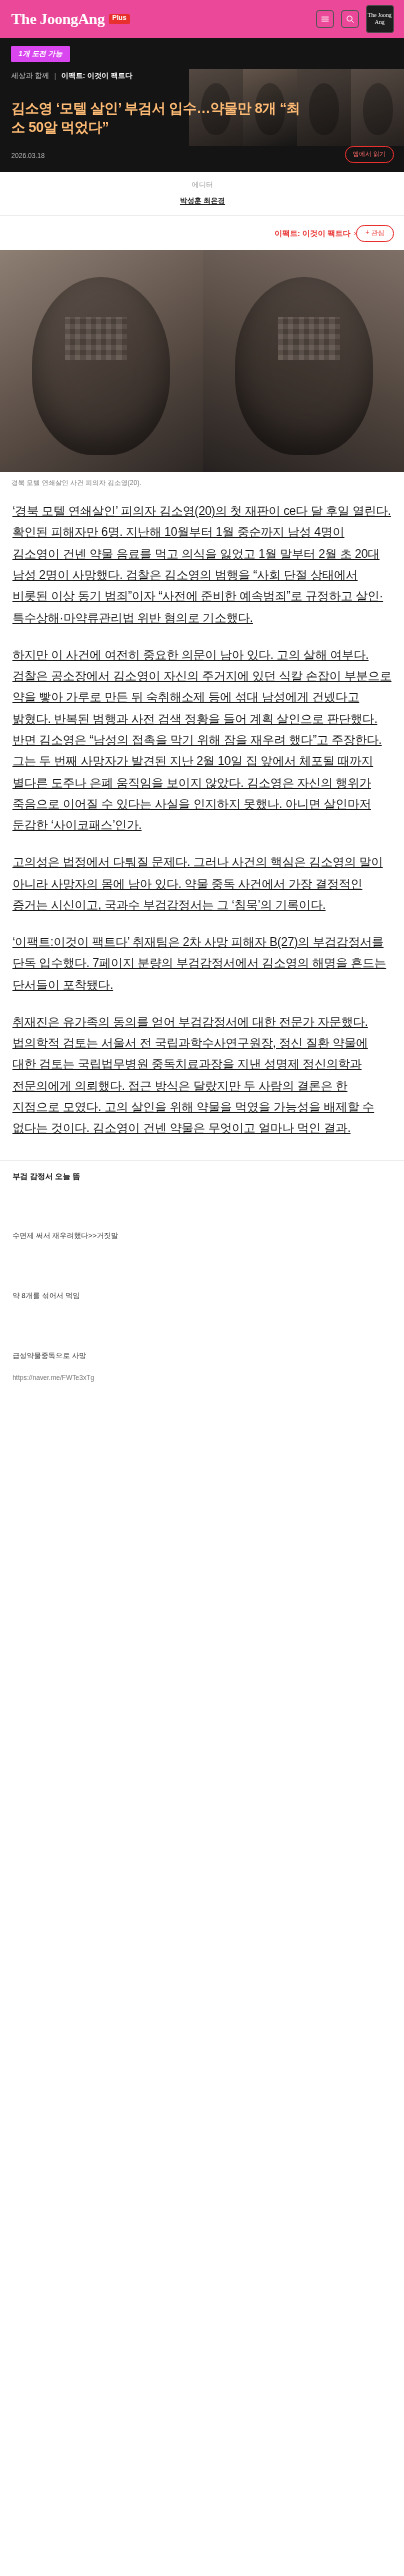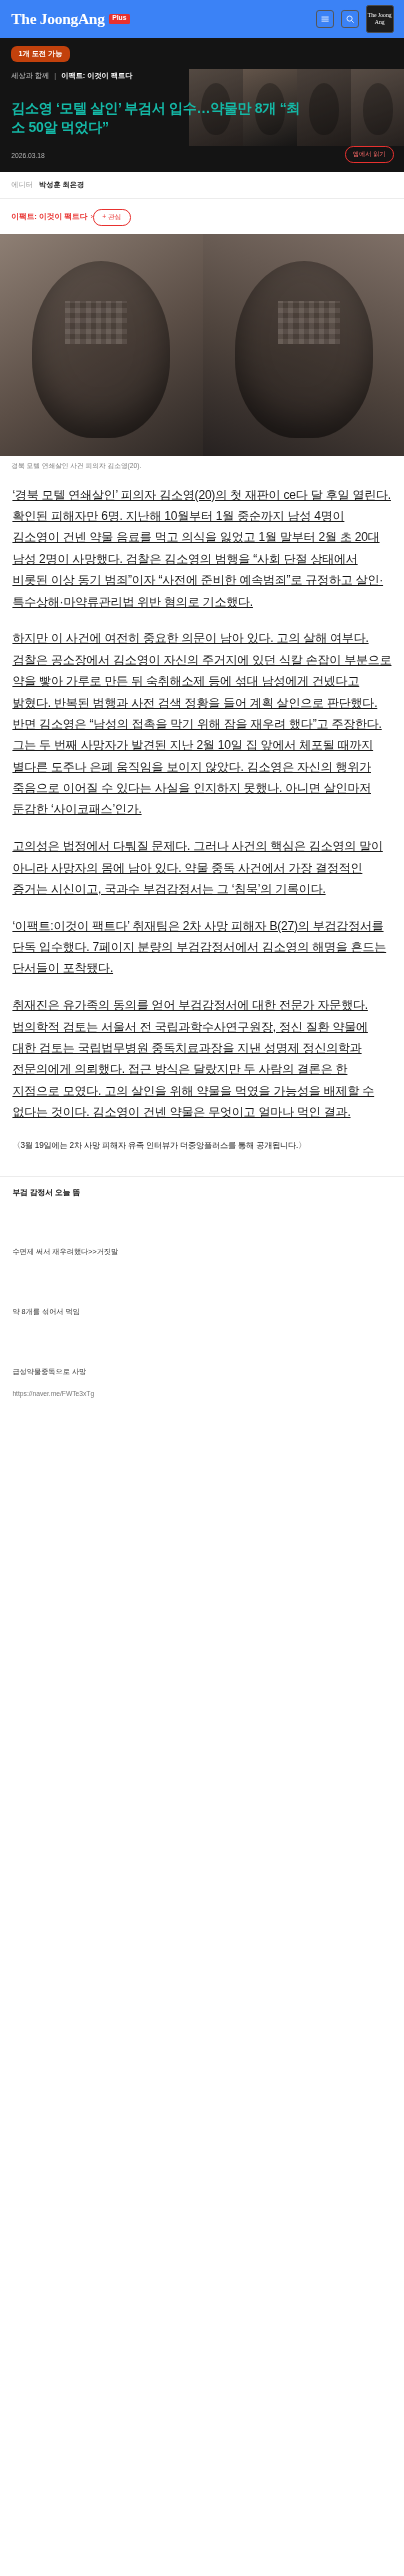"The JoongAng" .topbar { background: #3b82f6 -> #ec4899 }
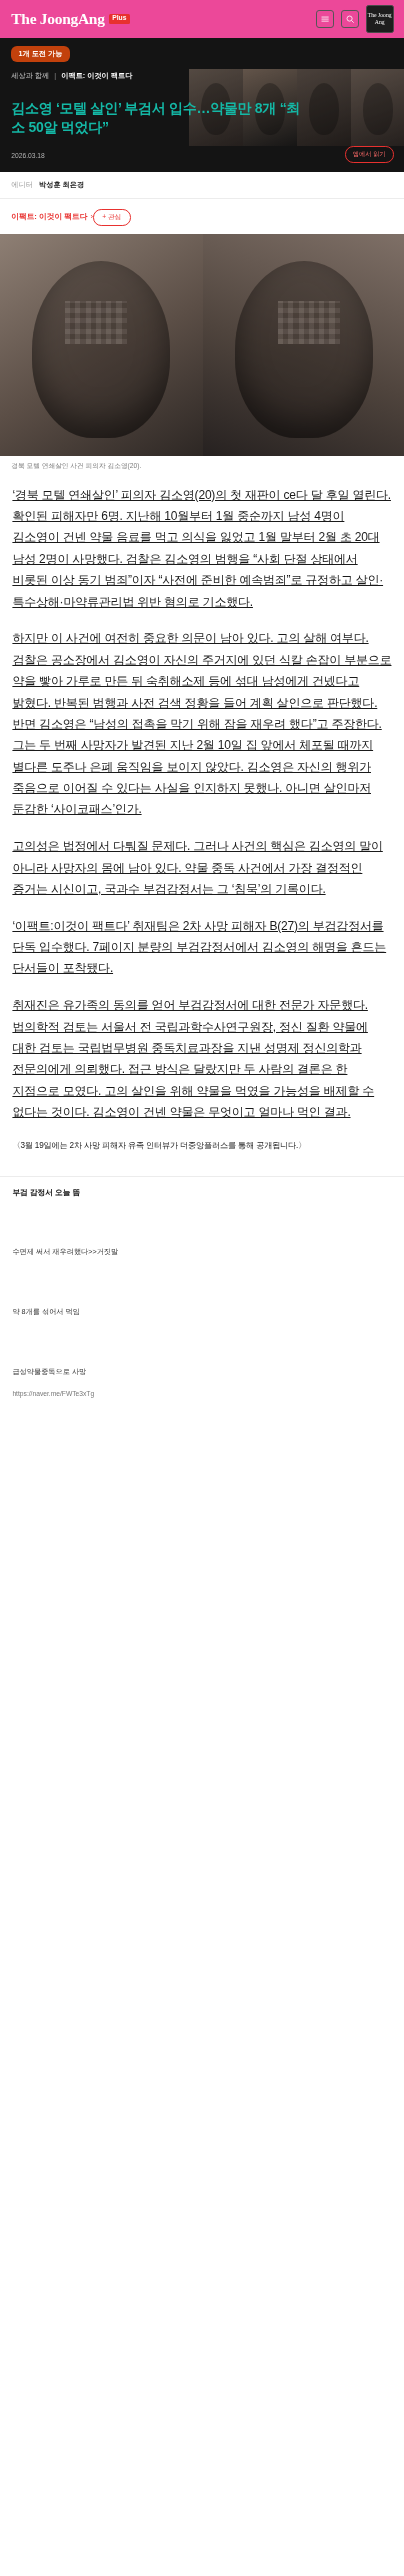"1개 도전 가능" .hero-flag { background: #c2410c -> #d946ef; border-radius: 6px -> 1px; font-style: none -> italic }
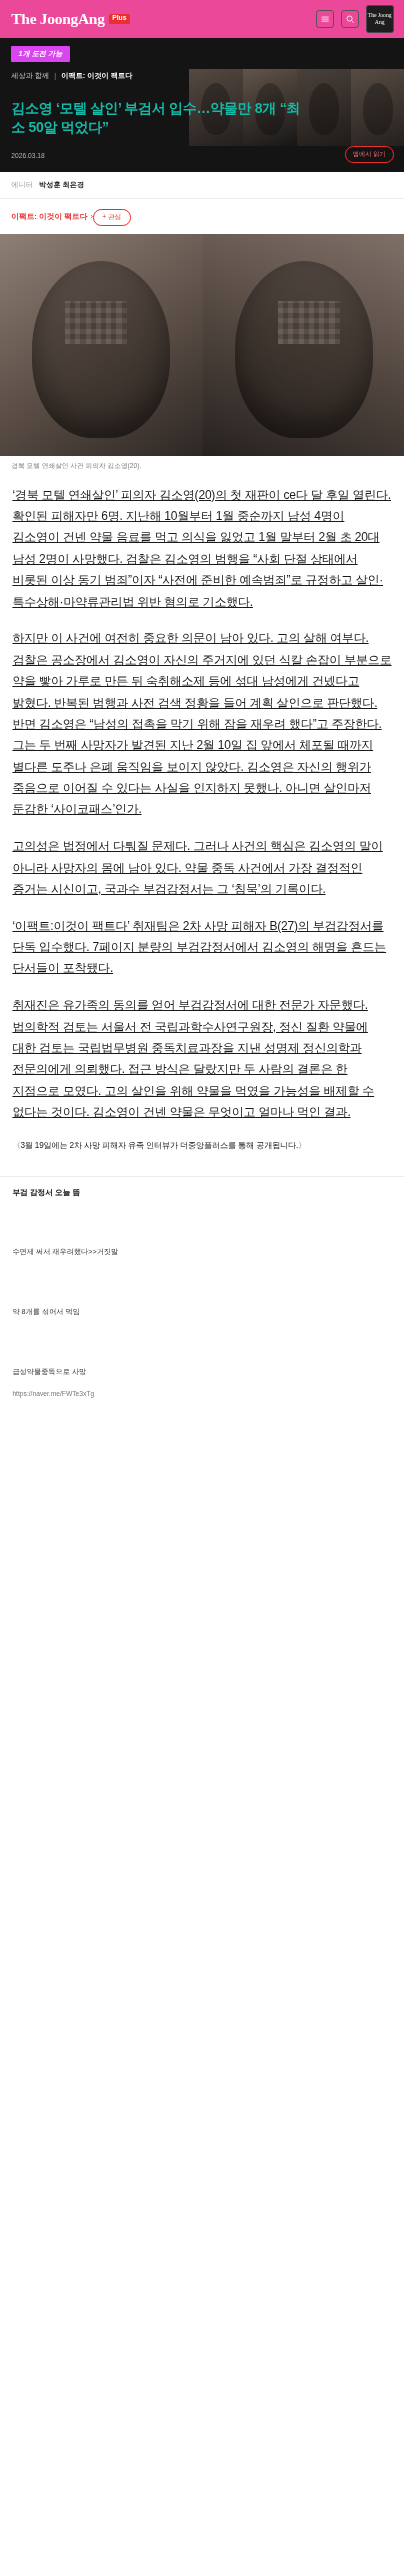"김소영 ‘모텔 살인’ 부검서 입수…약물만" .hero-title { color: #14b8a6 -> #fdba74 }
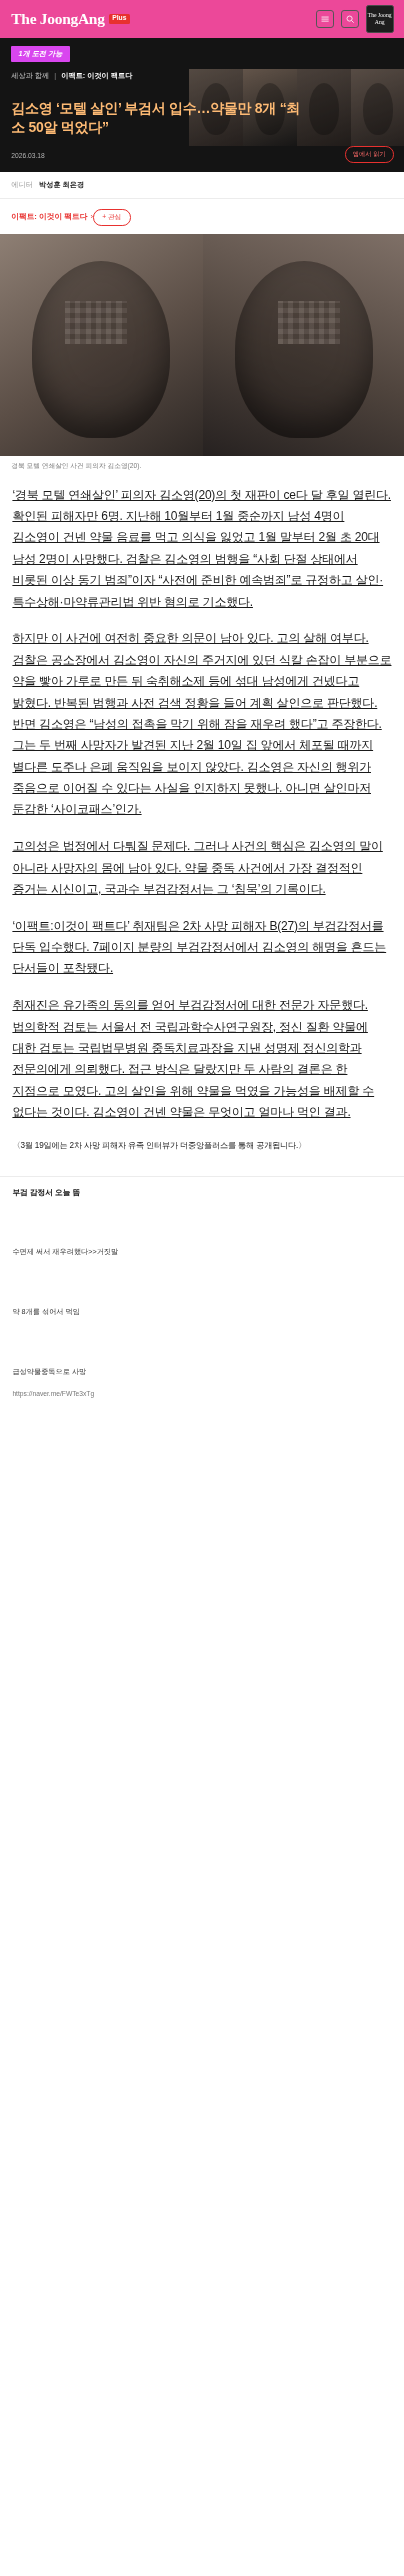"에디터" .editor-row { flex-direction: none -> column }
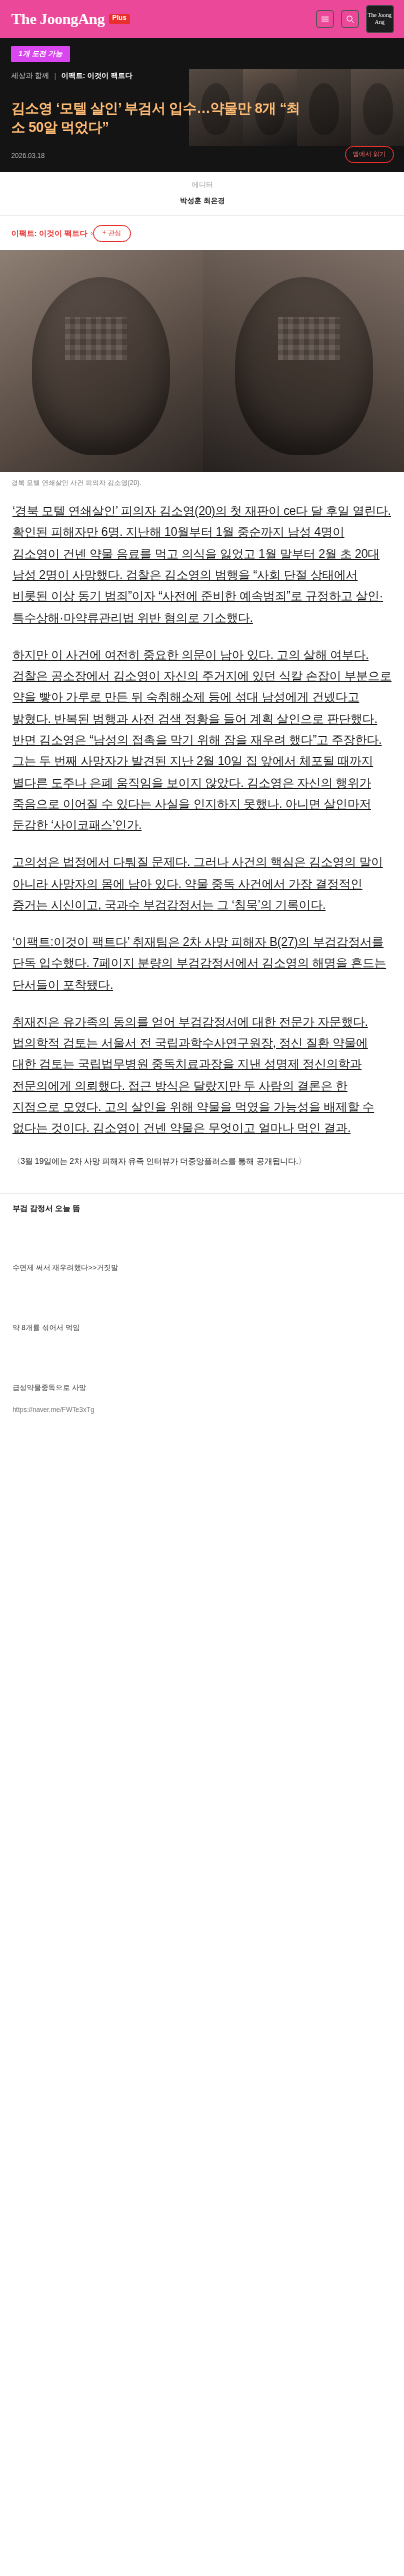"박성훈 최은경" .editor-names { text-decoration: none -> underline }
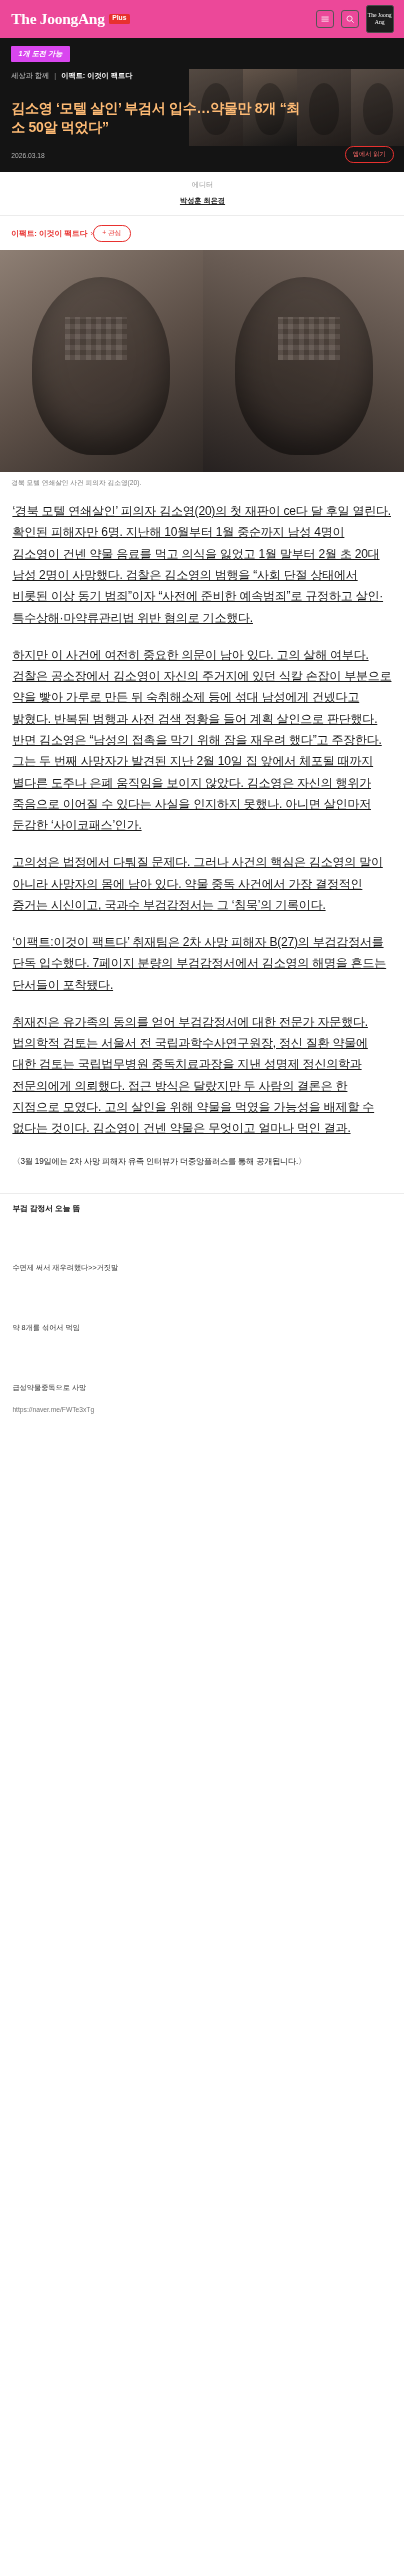"이팩트: 이것이 팩트다 ›" .series-row { justify-content: flex-start -> flex-end }
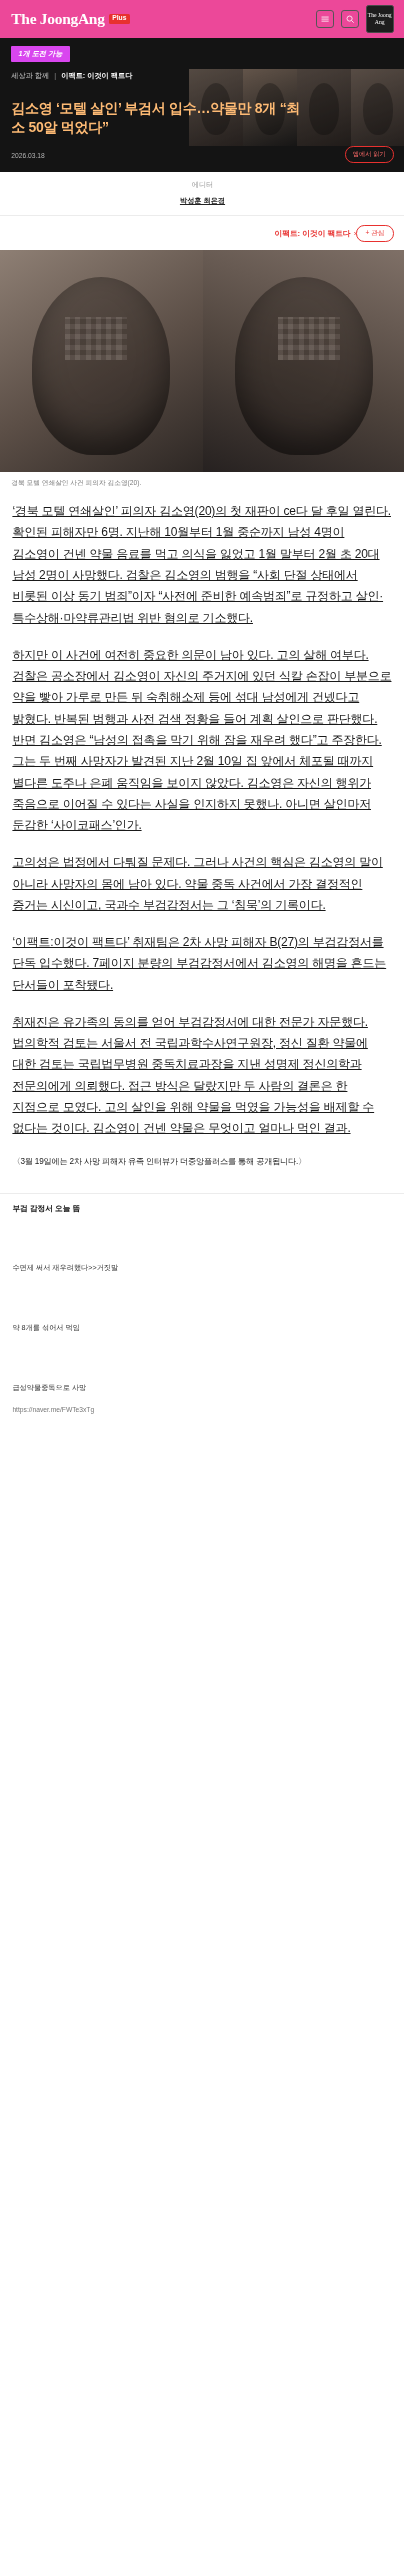"〈3월 19일에는 2차 사망 피해자" div.promo { html: <div>〈3월 19일에는 2차 사망 피해자 유족 인터뷰가 더중앙플러스를 통해 공개됩니다.〉</div> -> none }
